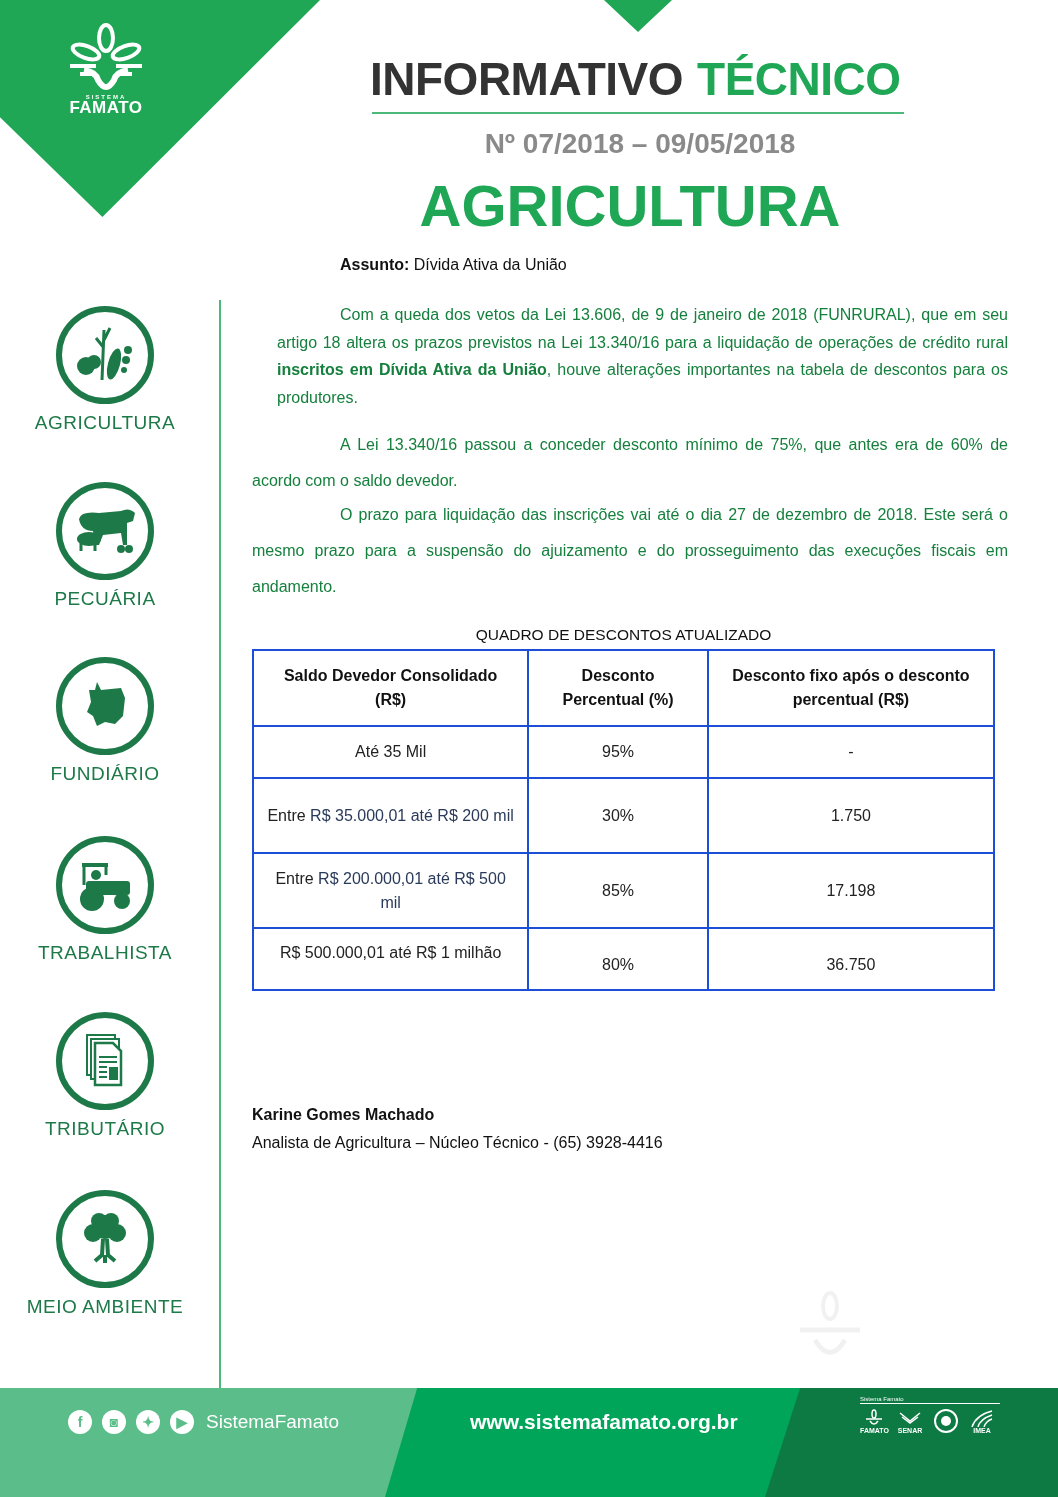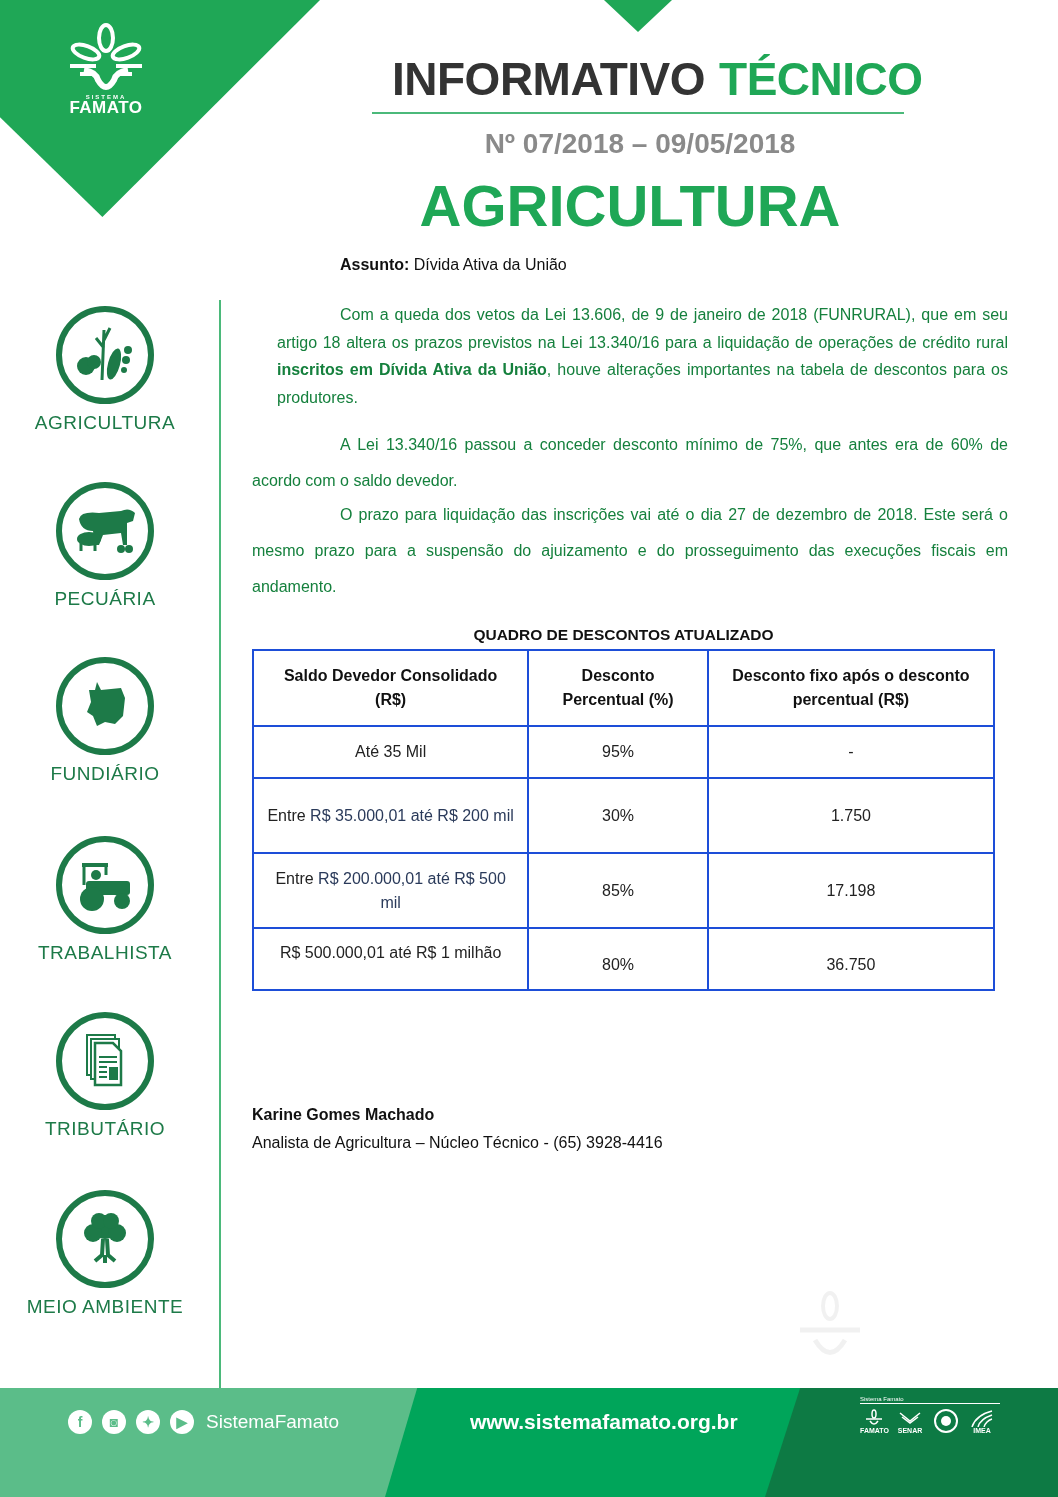"INFORMATIVO TÉCNICO" .title { margin-left: 22px -> none }
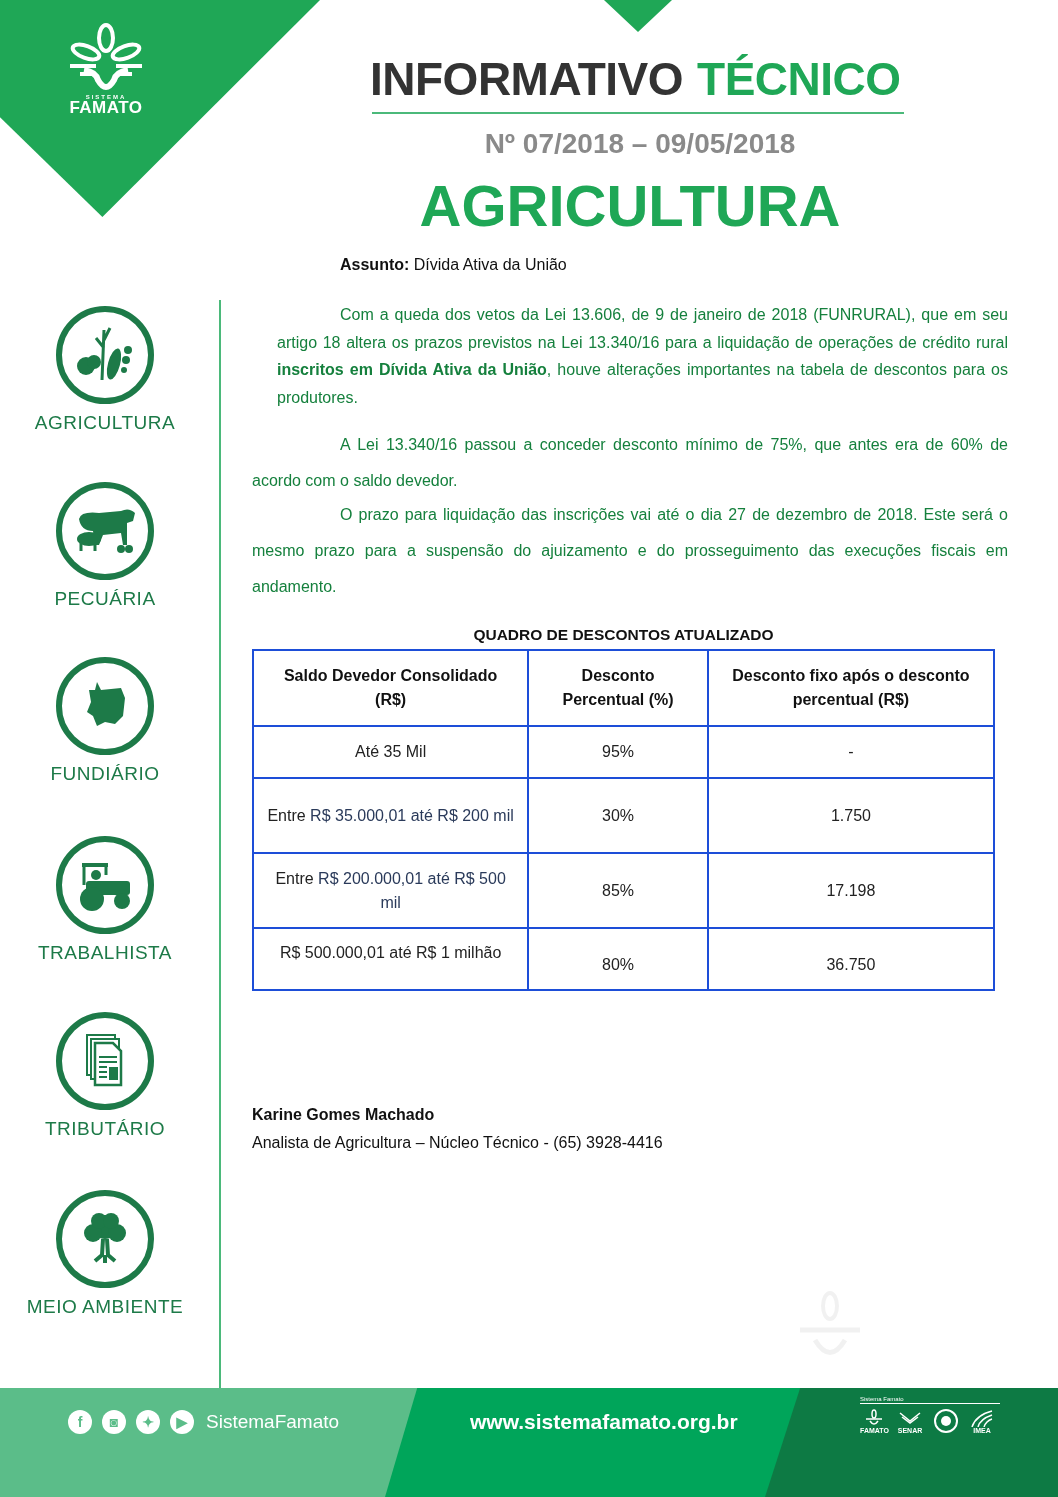"QUADRO DE DESCONTOS ATUALIZADO" .table-caption { font-weight: bold -> normal }
